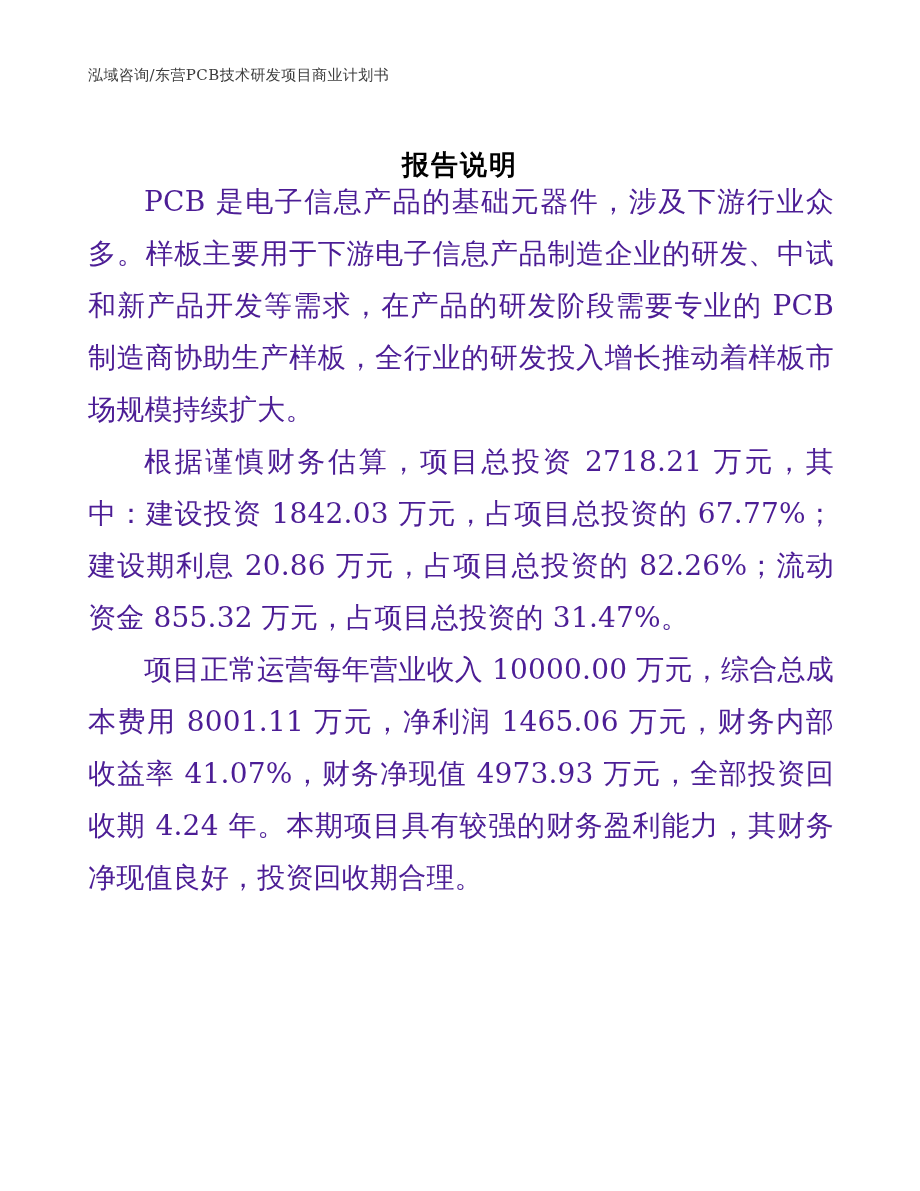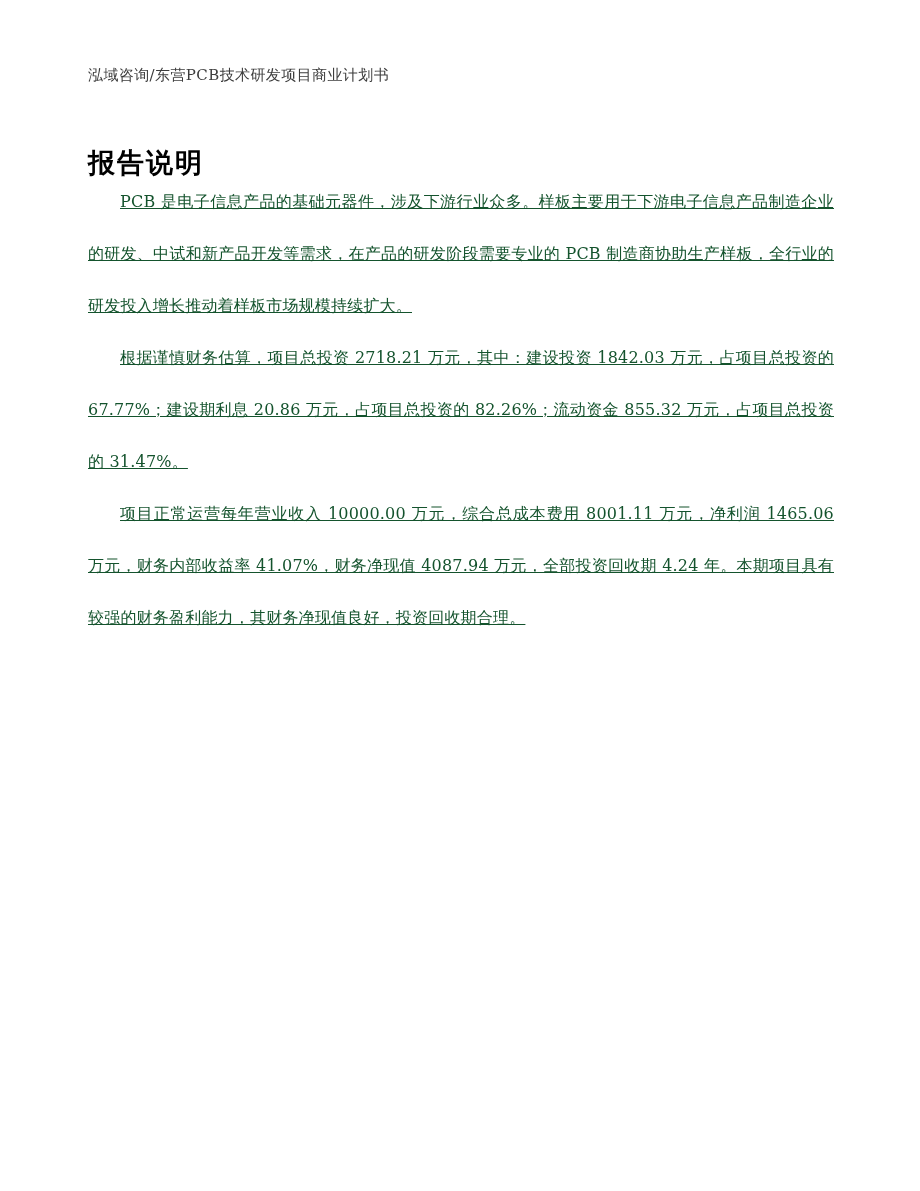"报告说明" .section-title { font-family: Liberation Mono, monospace -> Liberation Serif, serif; text-align: left -> center }
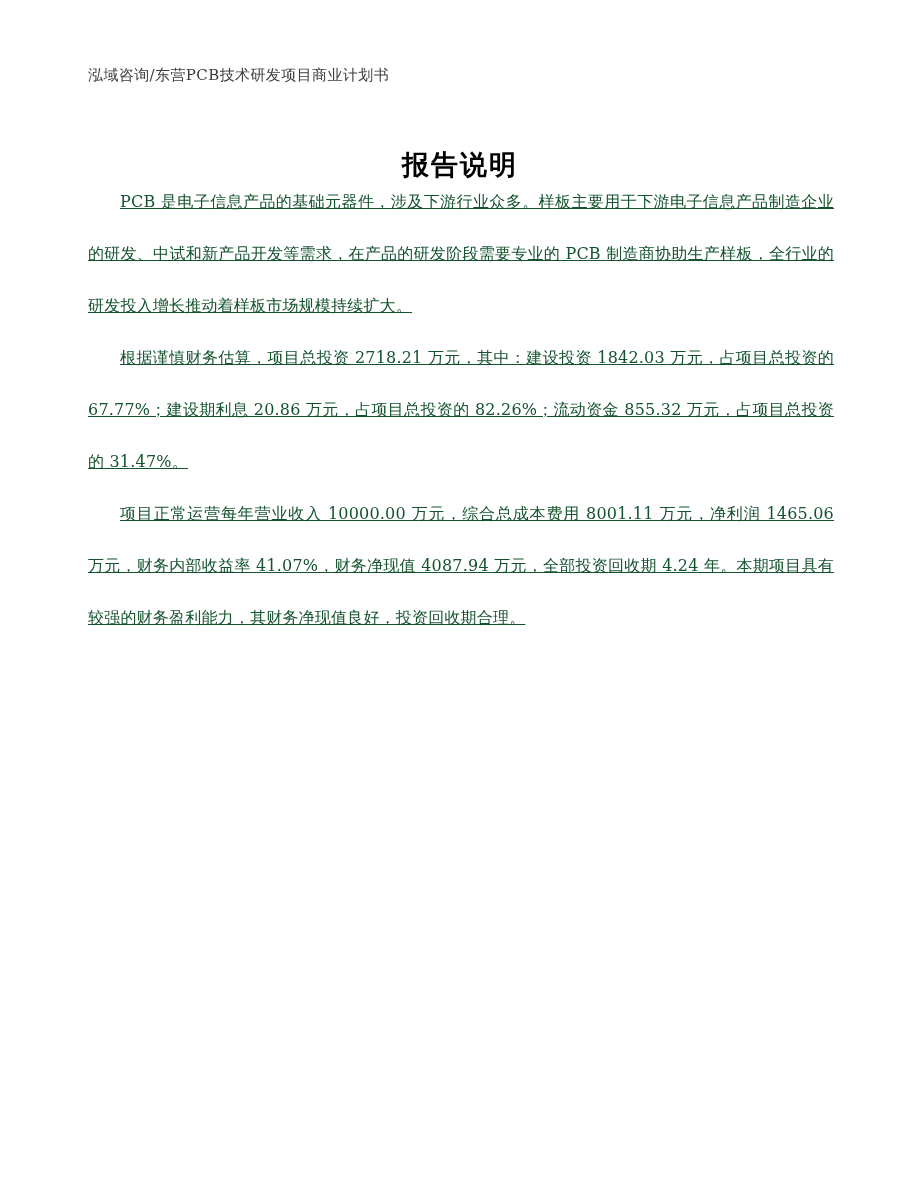"PCB" .para { color: #14532d -> #4c1d95; font-size: 16px -> 28px; text-decoration: underline -> none }
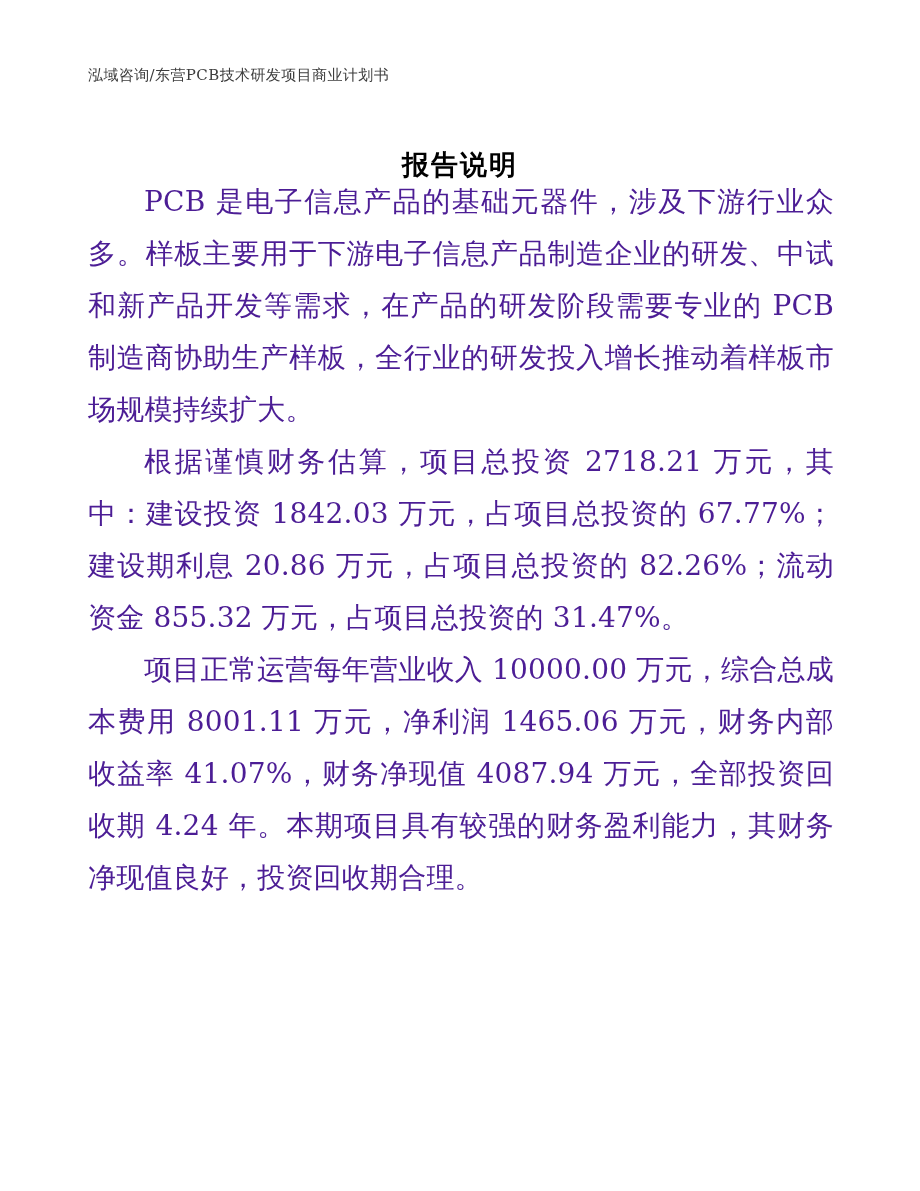"项目正常运营每年营业收入 10000.00 万元，综合总成本费用 8001.11" p.para { text: 4087.94 -> 4973.93 }
